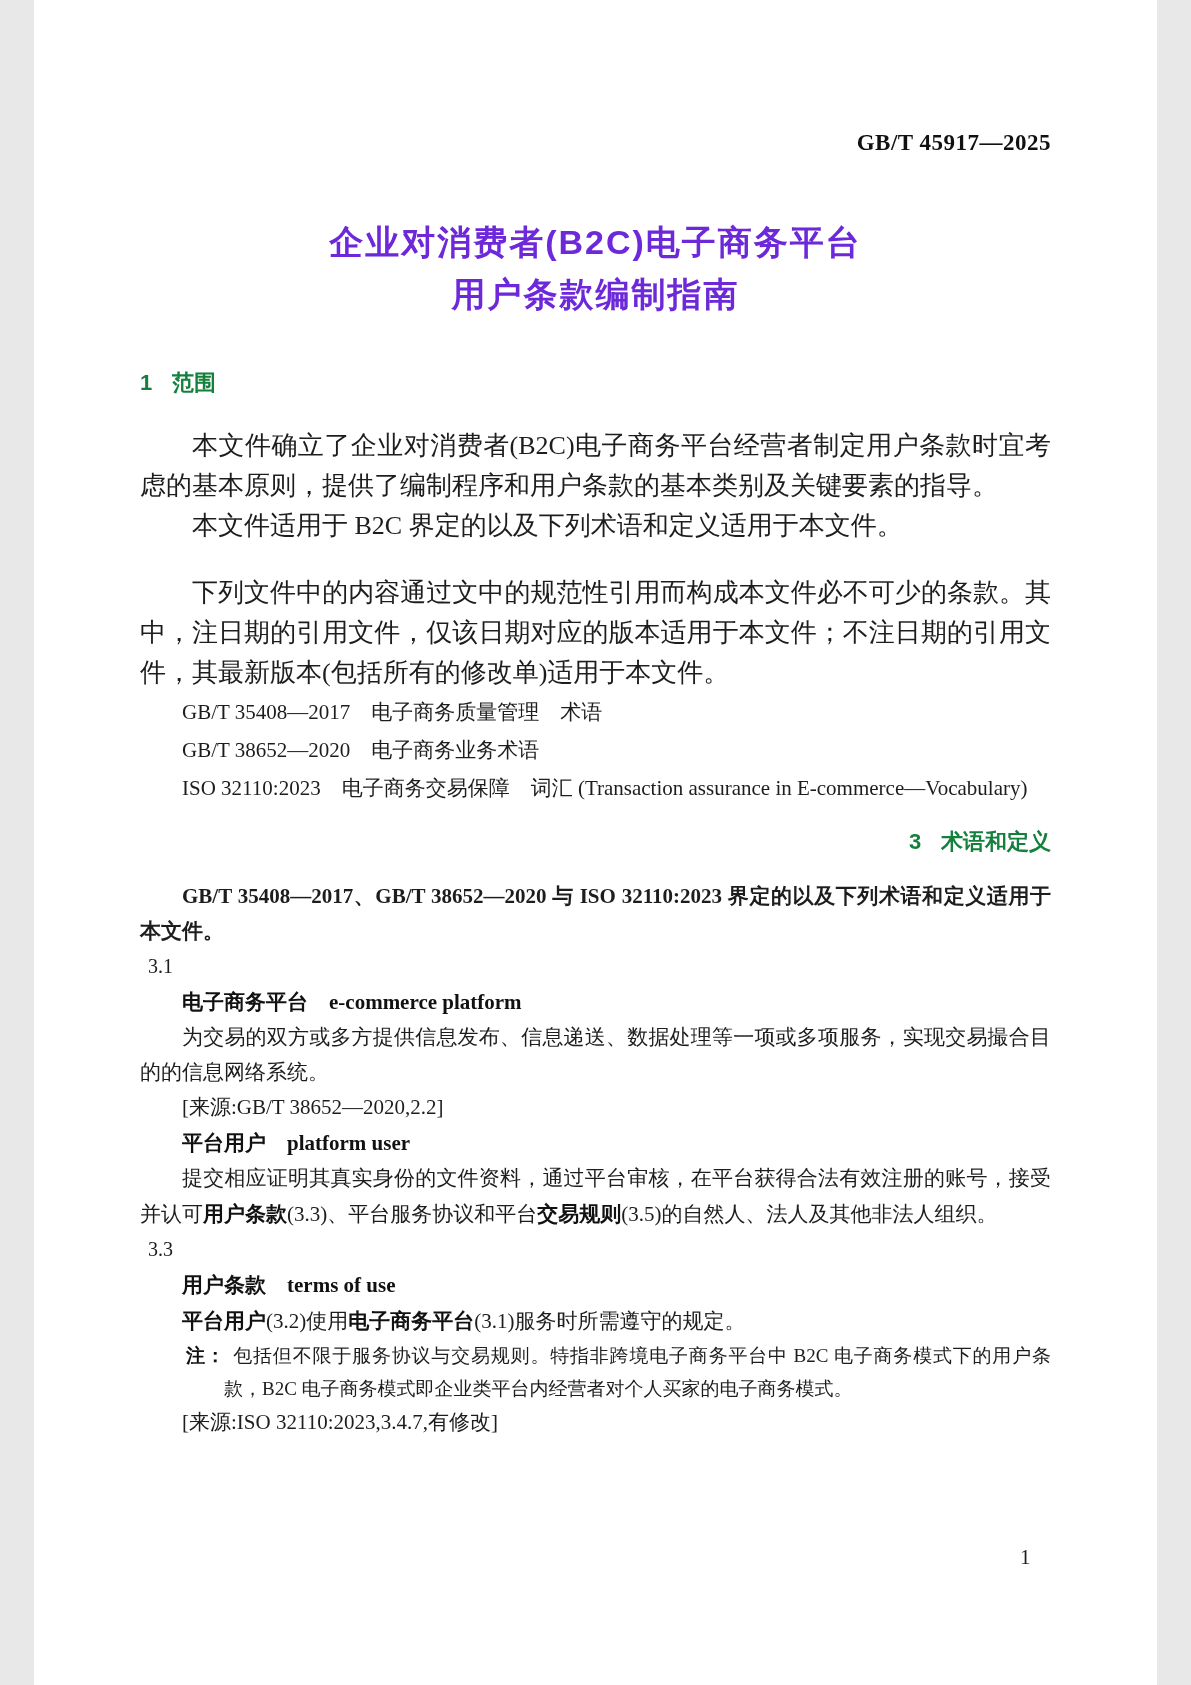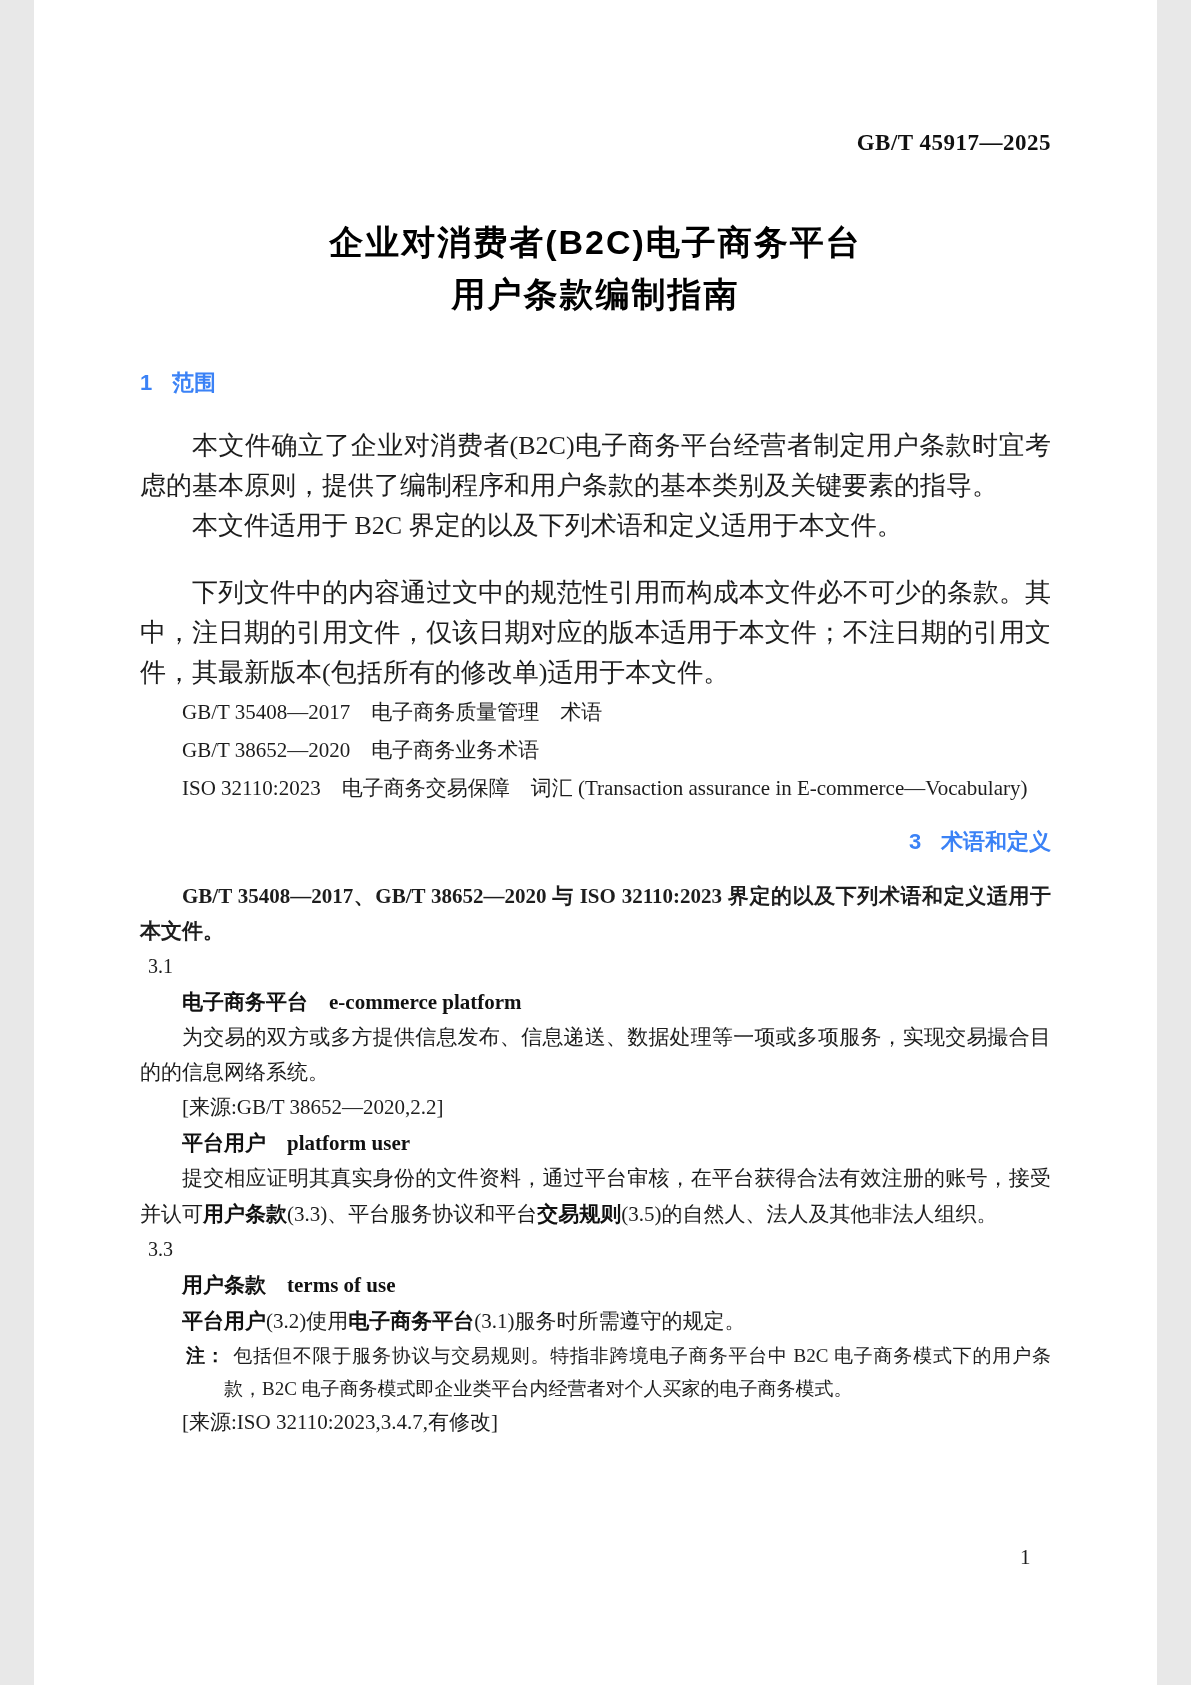"企业对消费者(B2C)电子商务平台" .doc-title { color: #000000 -> #6d28d9 }
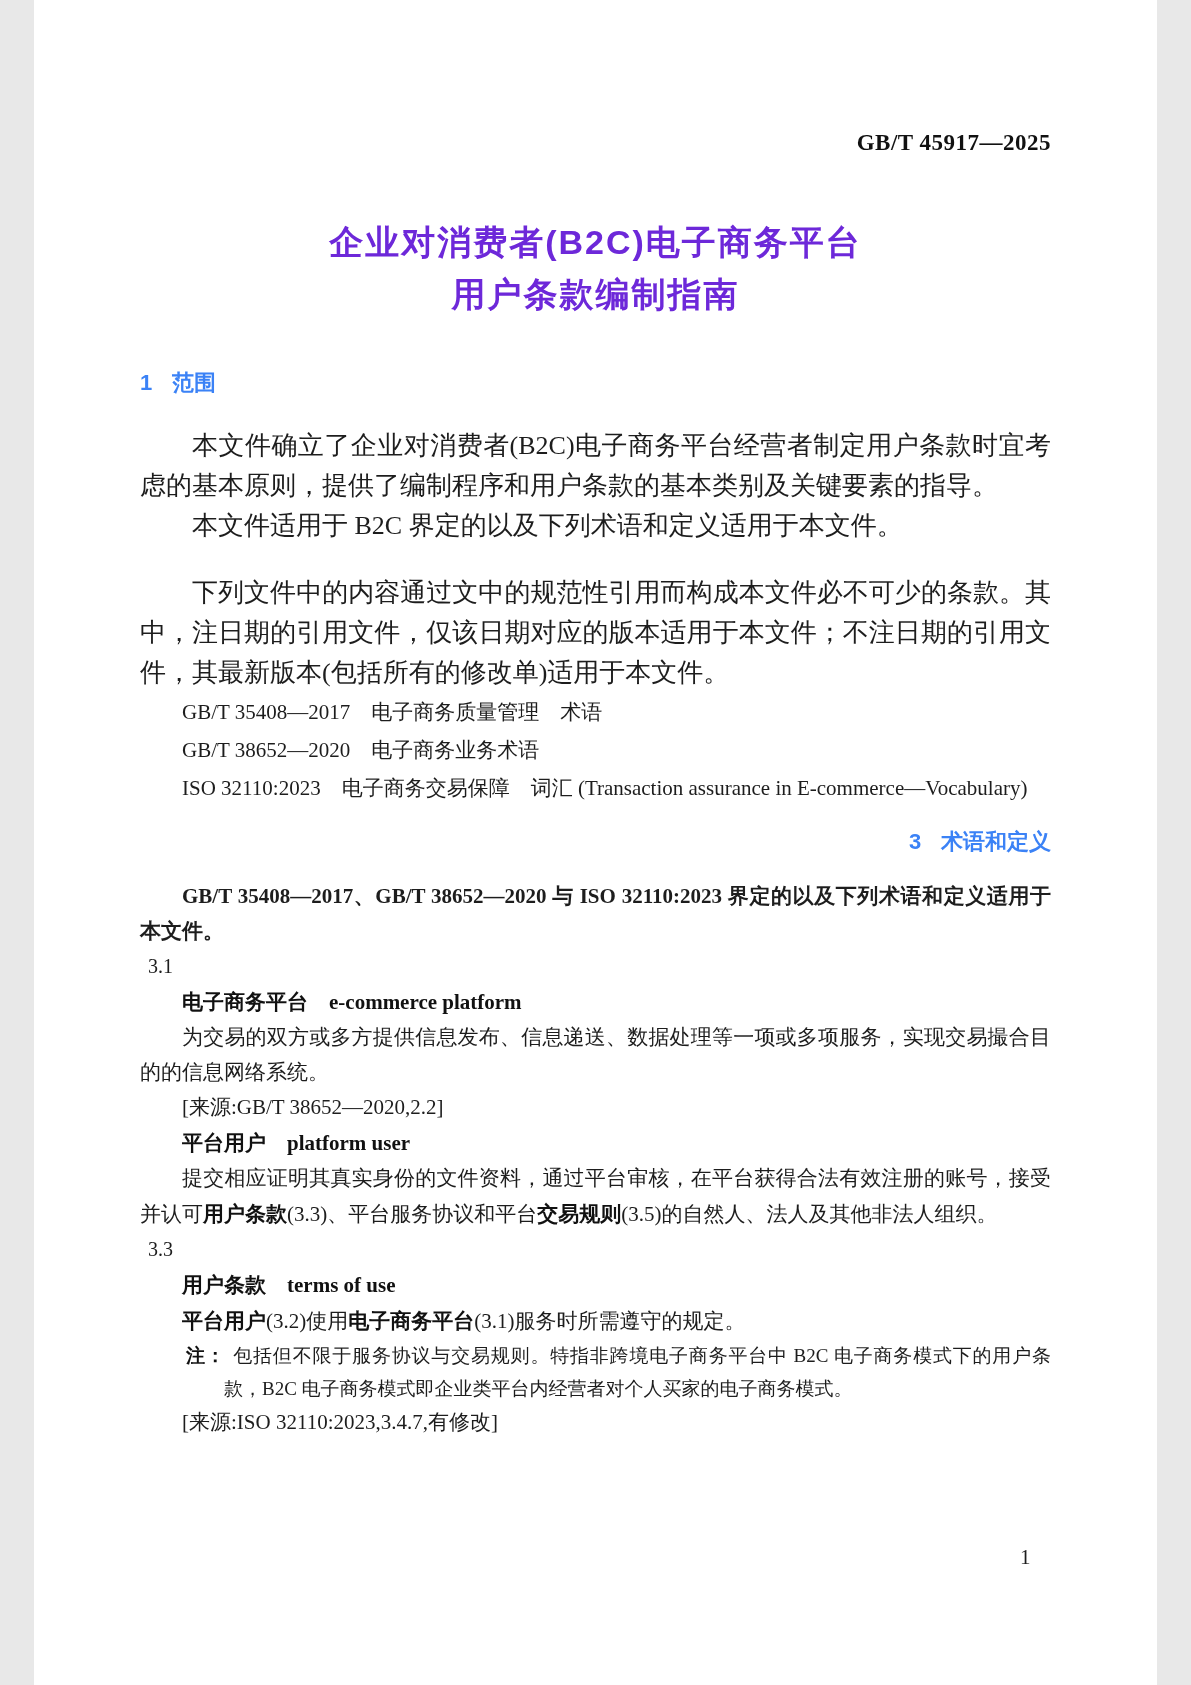"1 范围" .sec-heading { color: #3b82f6 -> #15803d }
